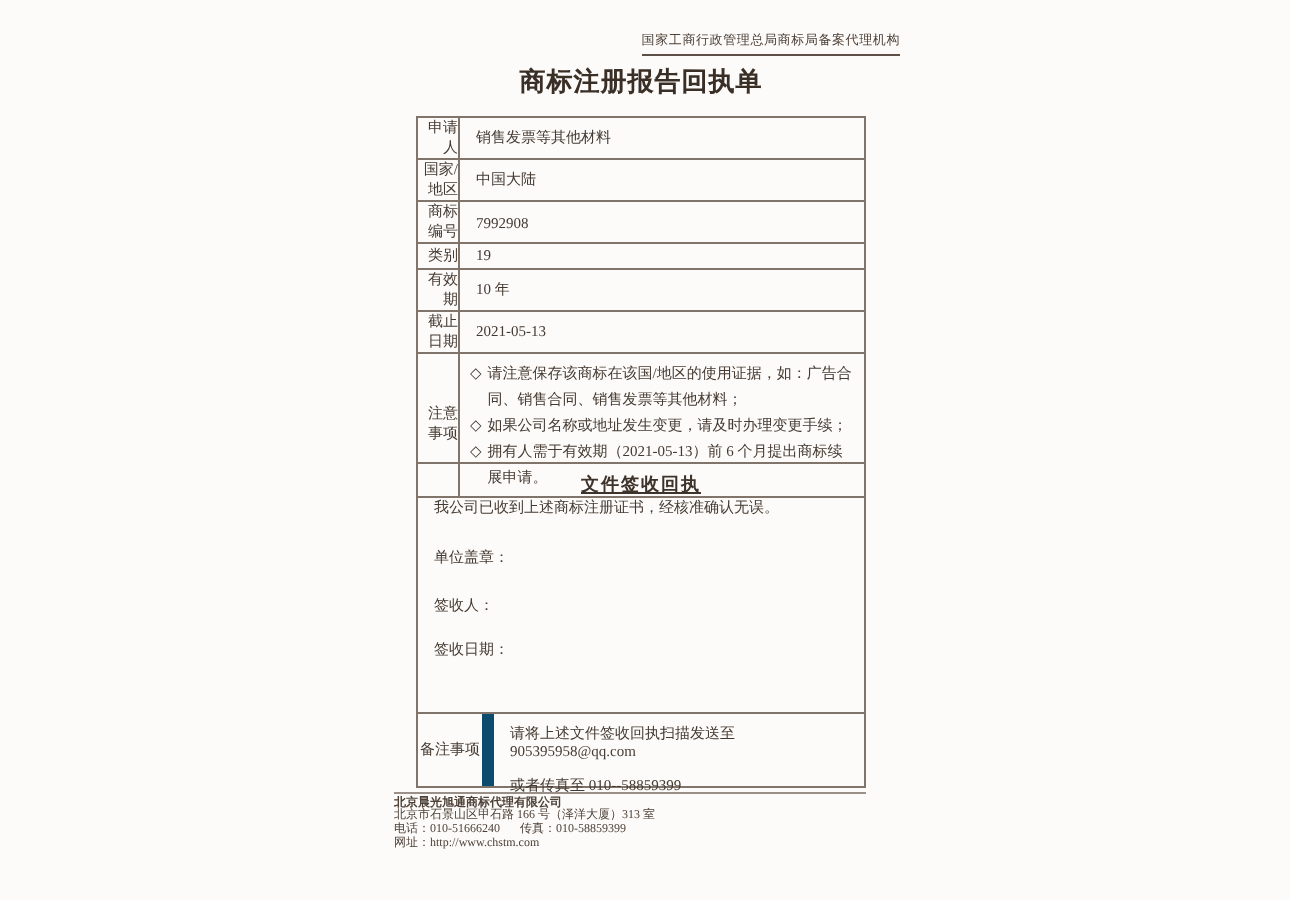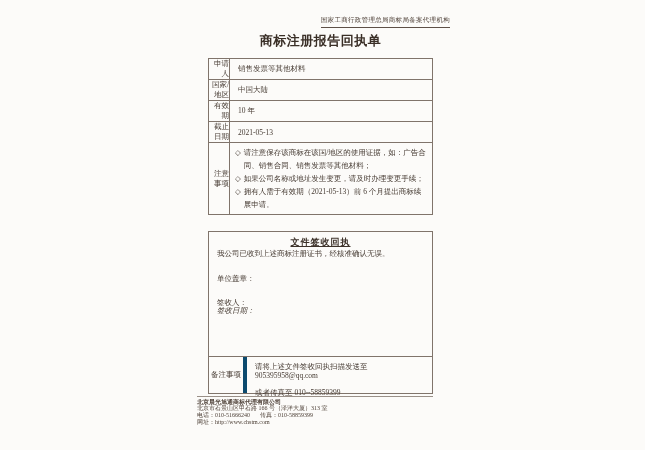"商标编号" tr.r-std { html: none -> <tr> <td>商标编号</td> <td>7992908</td> </tr> }
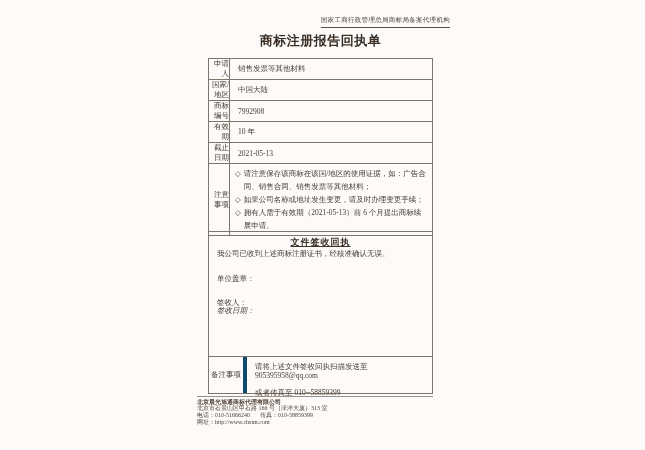"类别" tr.r-std { html: none -> <tr> <td>类别</td> <td>19</td> </tr> }
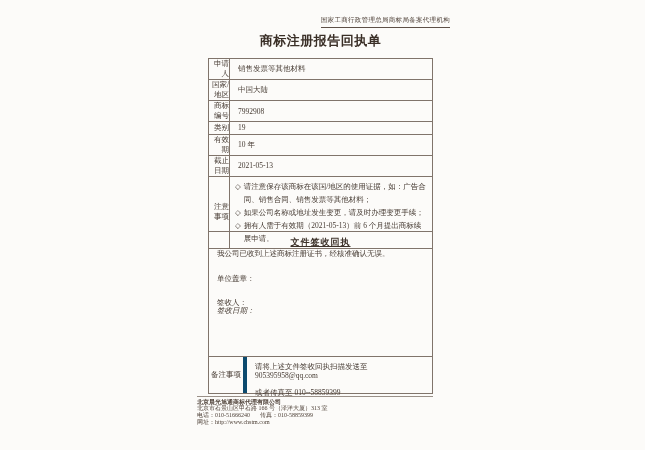"签收日期：" .sign-date-label { font-style: italic -> none; top: 74px -> 88px }
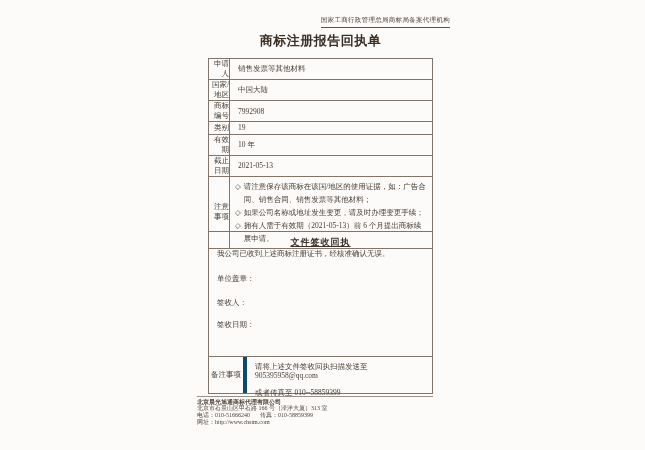"备注事项" .remarks-label { border-right: 4px solid #0c4a6e -> 6px solid #0c4a6e }
